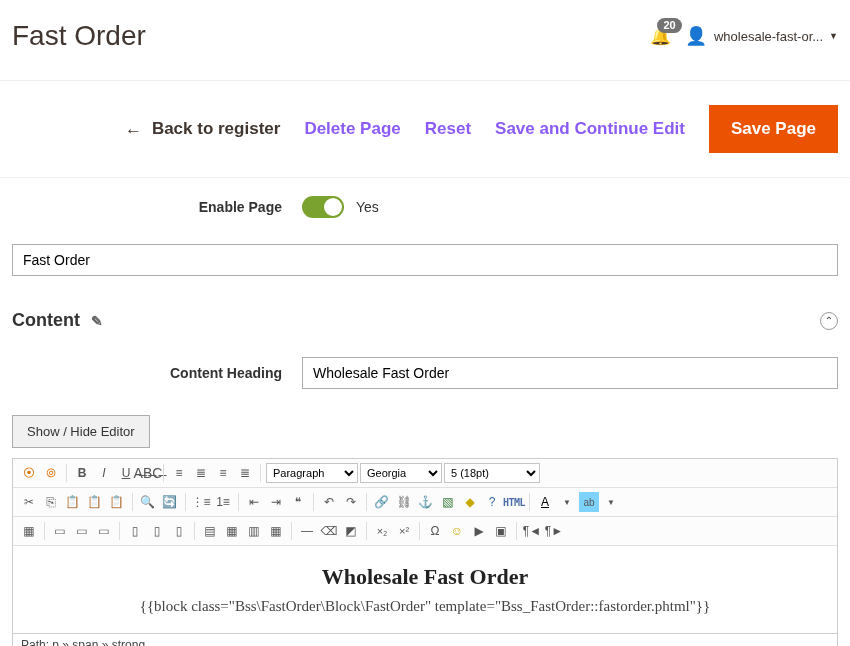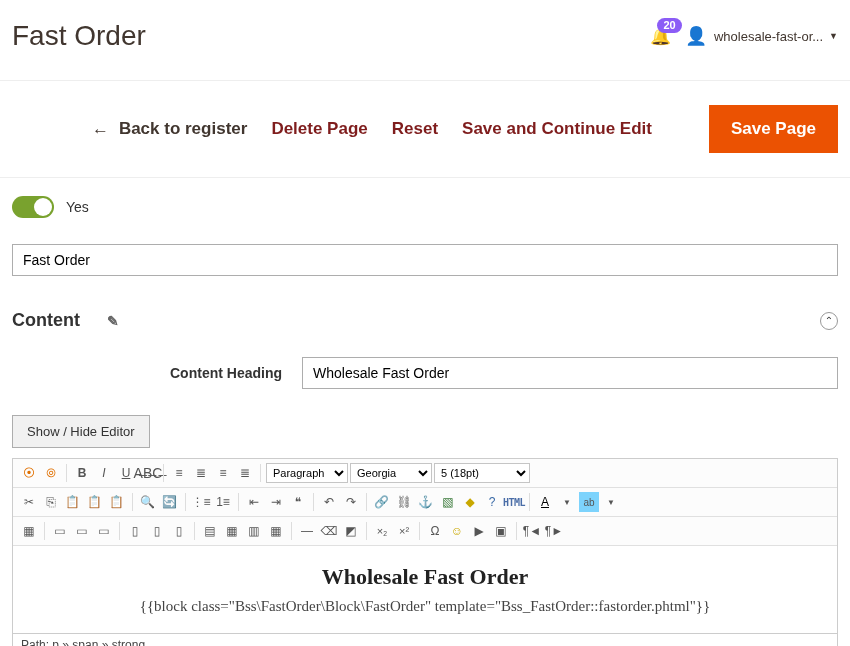"20" .badge { background: #8b5cf6 -> #737373 }
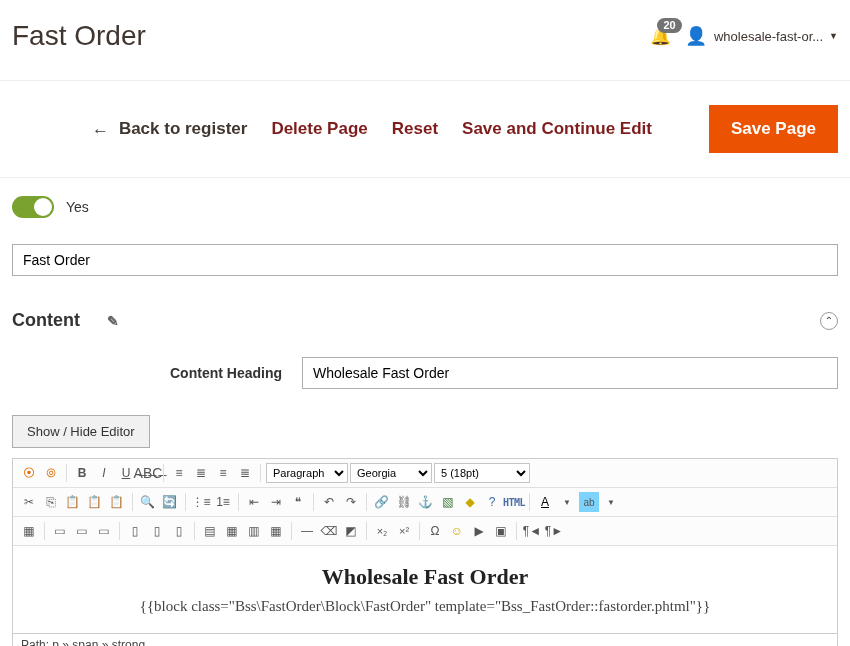"Delete Page" .action-tbtn { color: #7f1d1d -> #8b5cf6 }
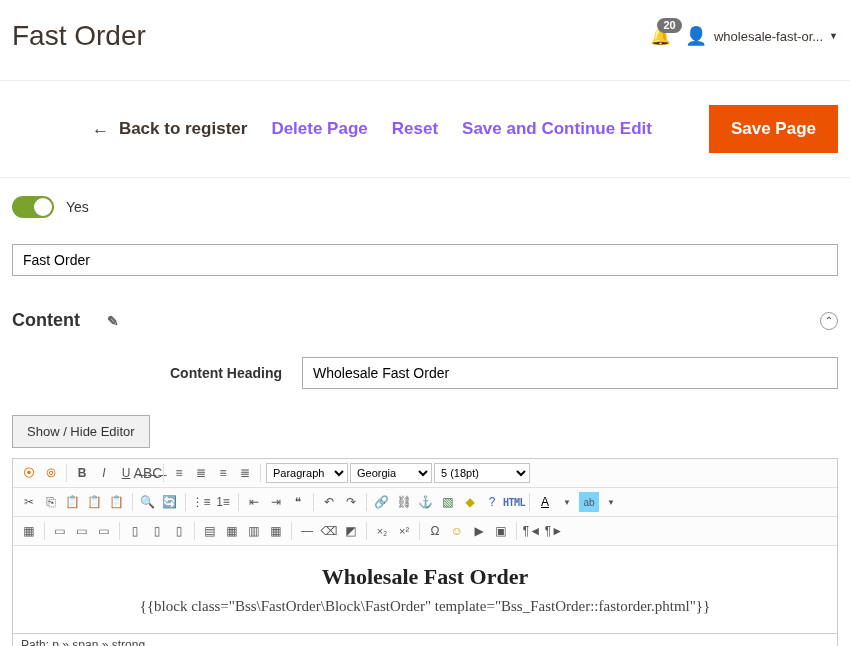"Save Page" .action-save { margin-left: 33px -> none }
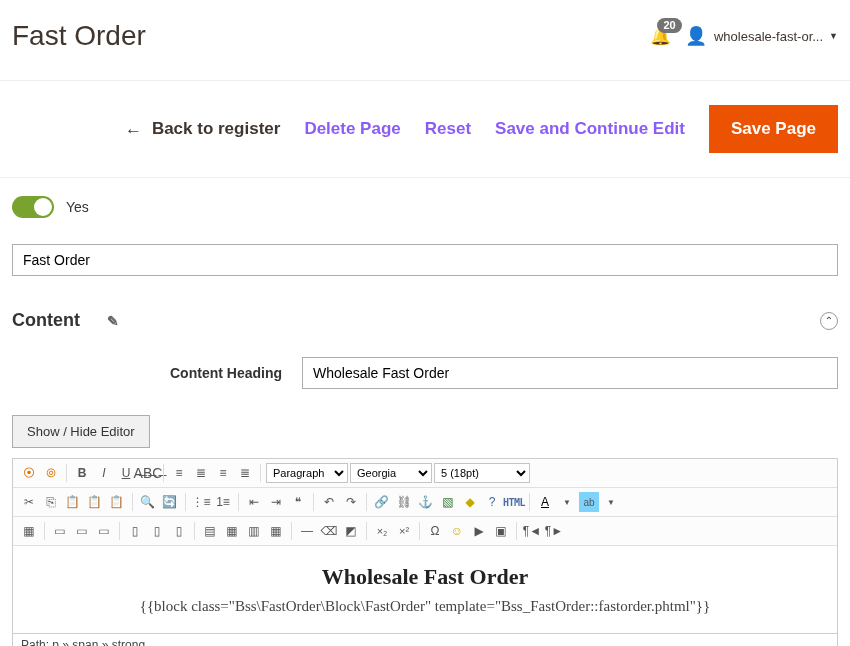"Enable Page" div.form-label { html: none -> <div>Enable Page</div> }
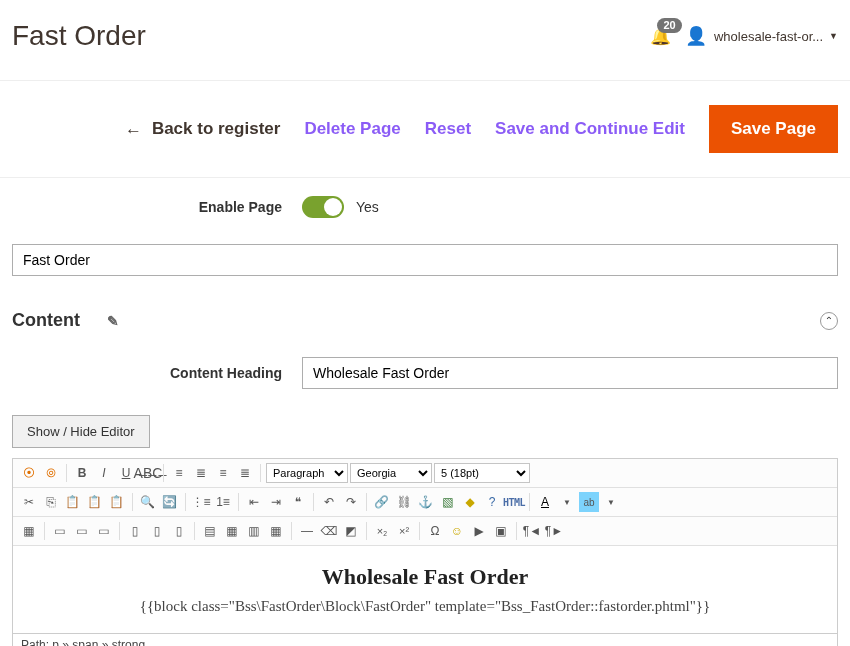"Content" .section-title { gap: 27px -> 11px }
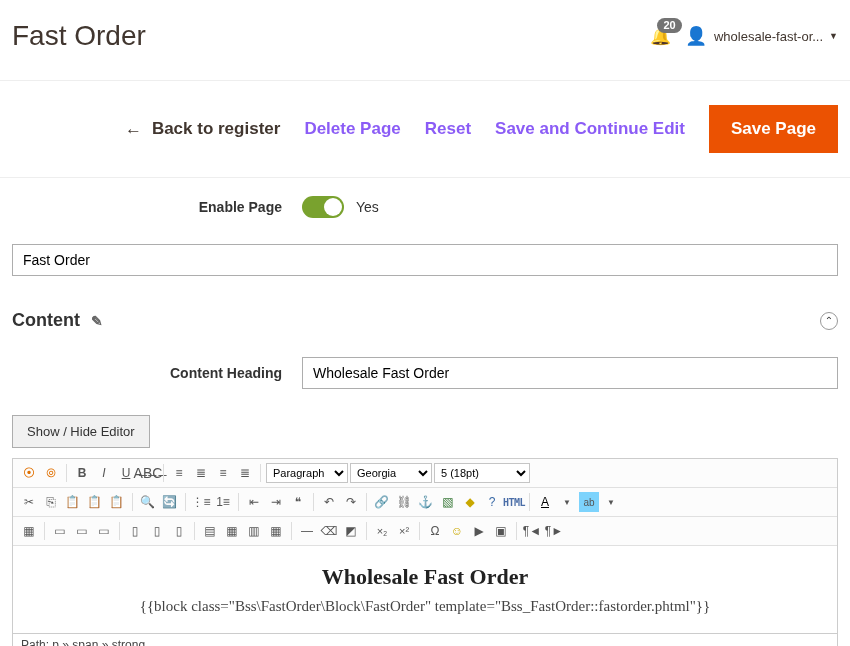"Paragraph" select.tb-sel { width: 82px -> 92px }
